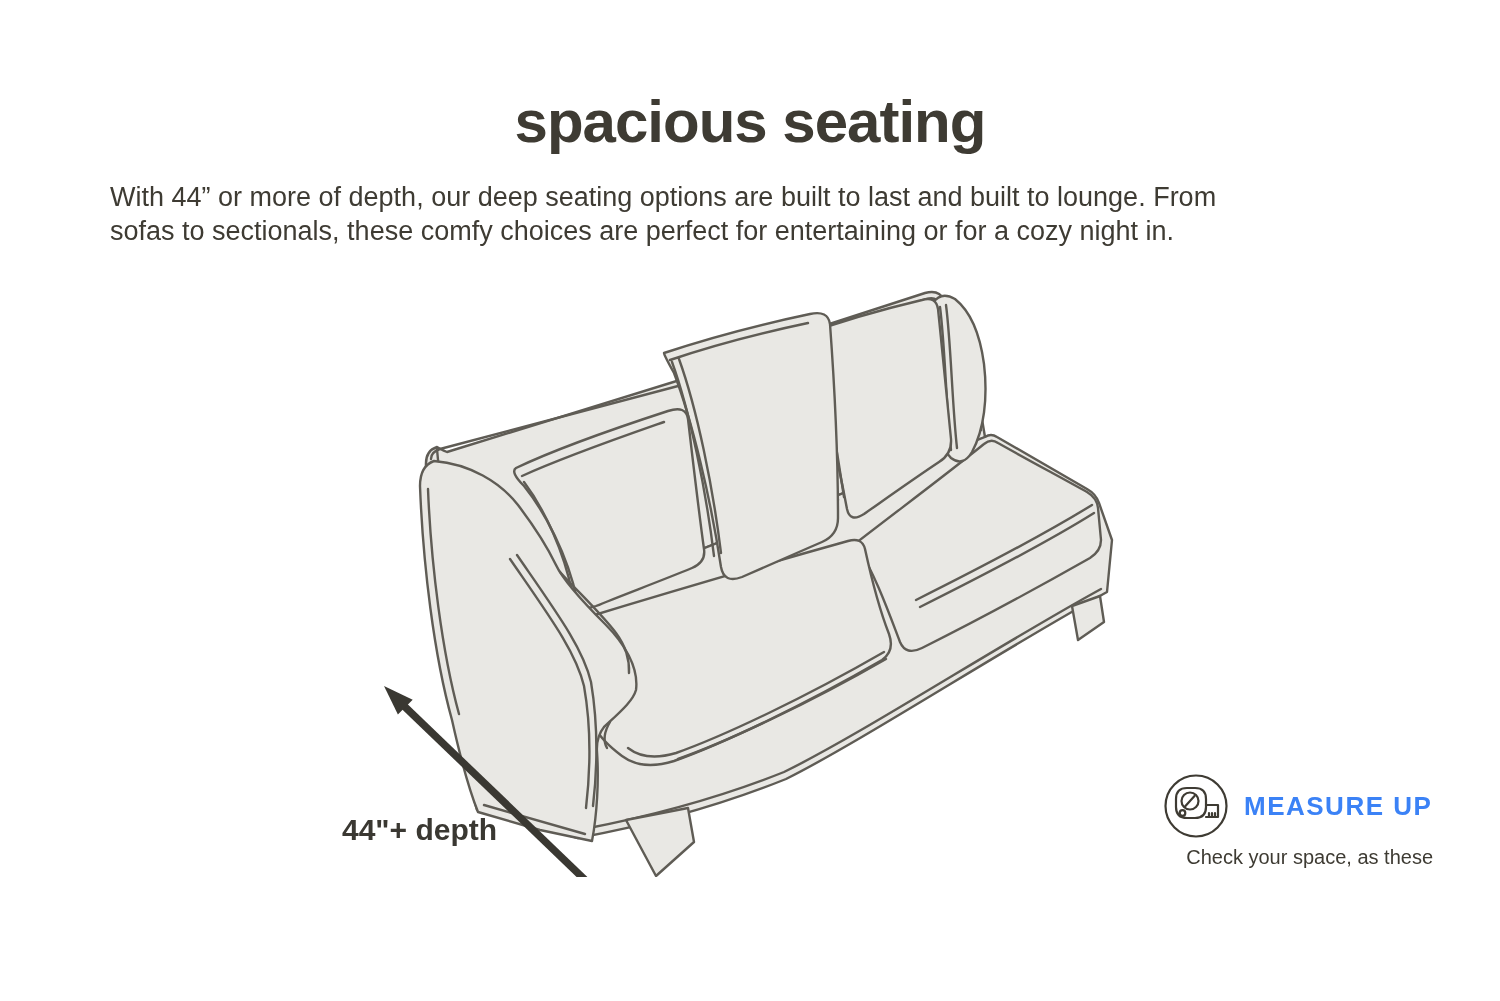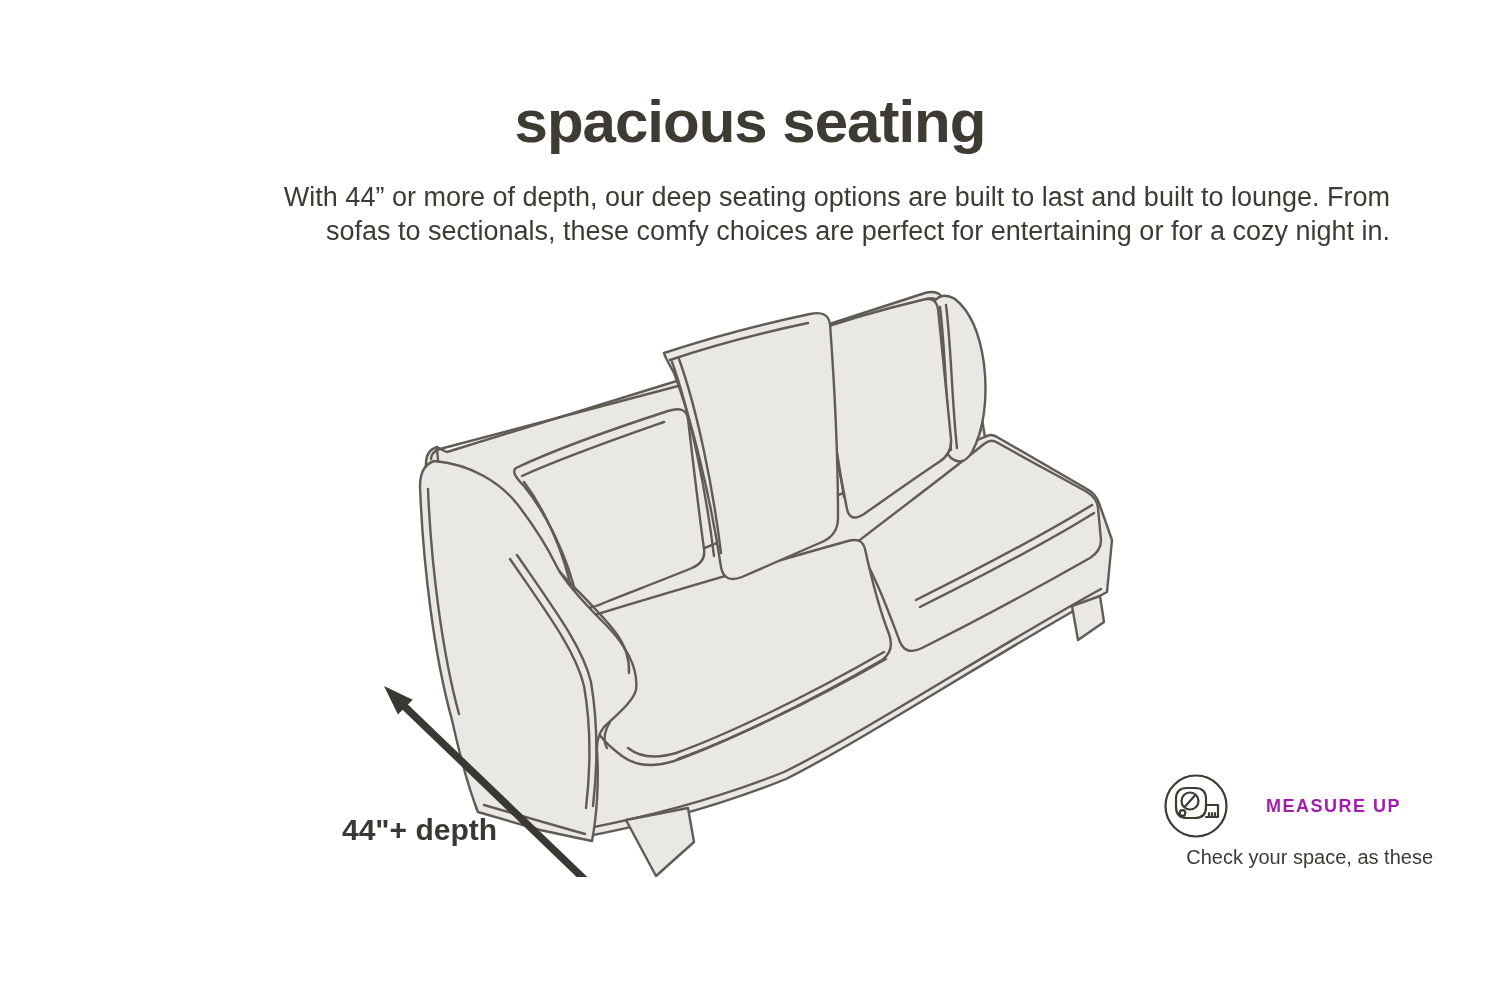"With 44” or more of" .page-desc { text-align: right -> left }
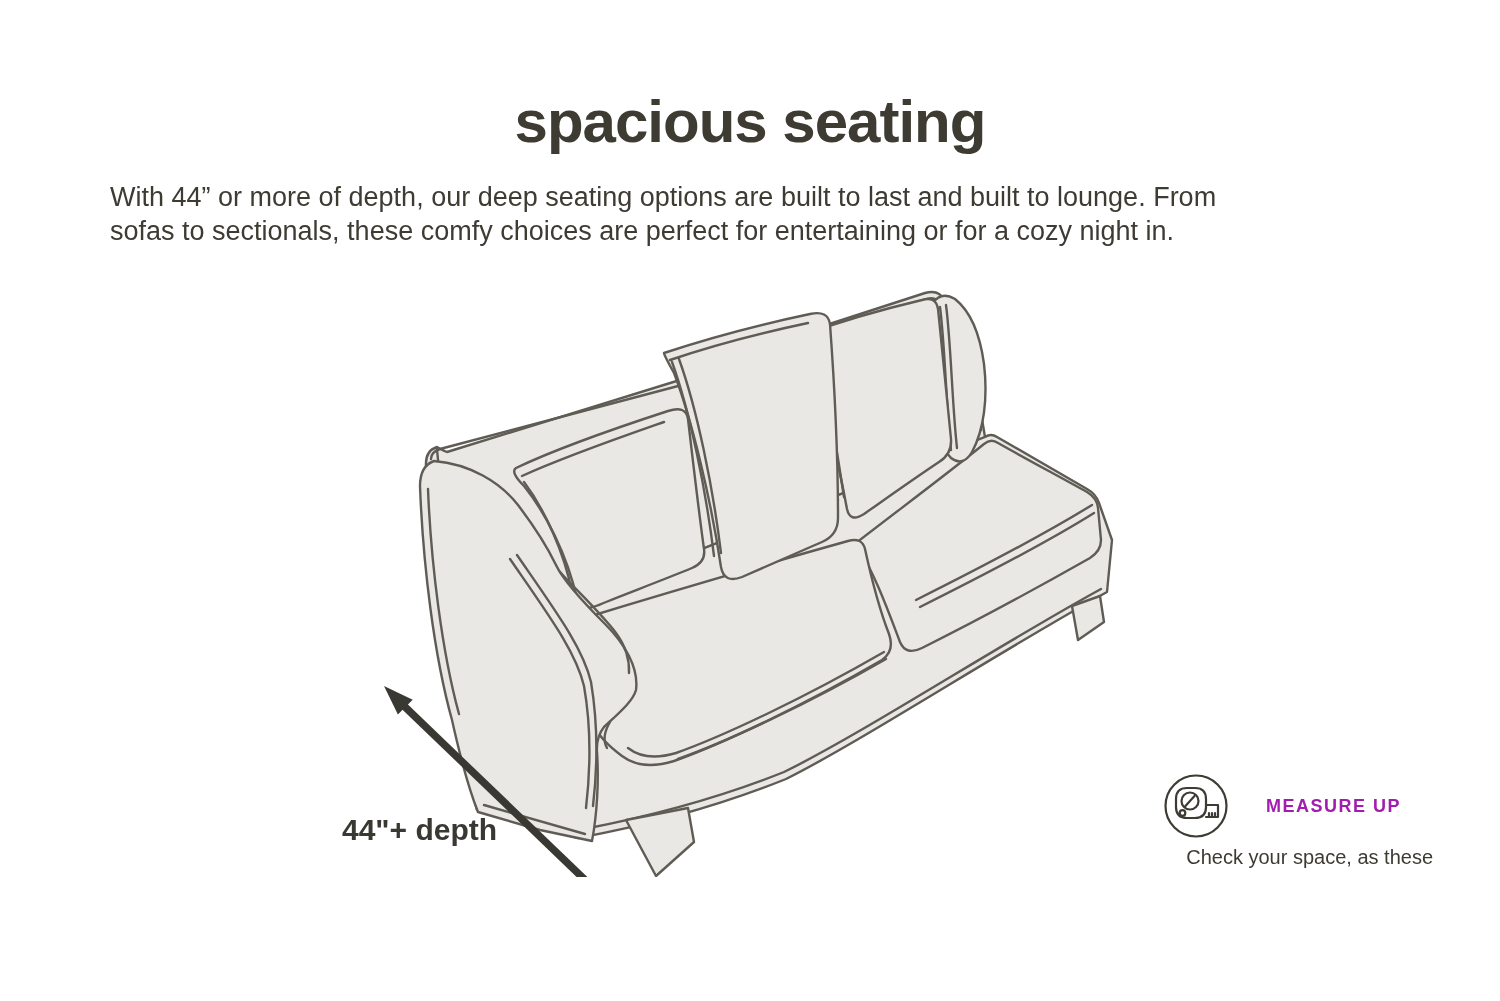"MEASURE UP" .mu-heading { color: #a21caf -> #3b82f6; font-size: 18px -> 26px; margin-left: 22px -> none }
